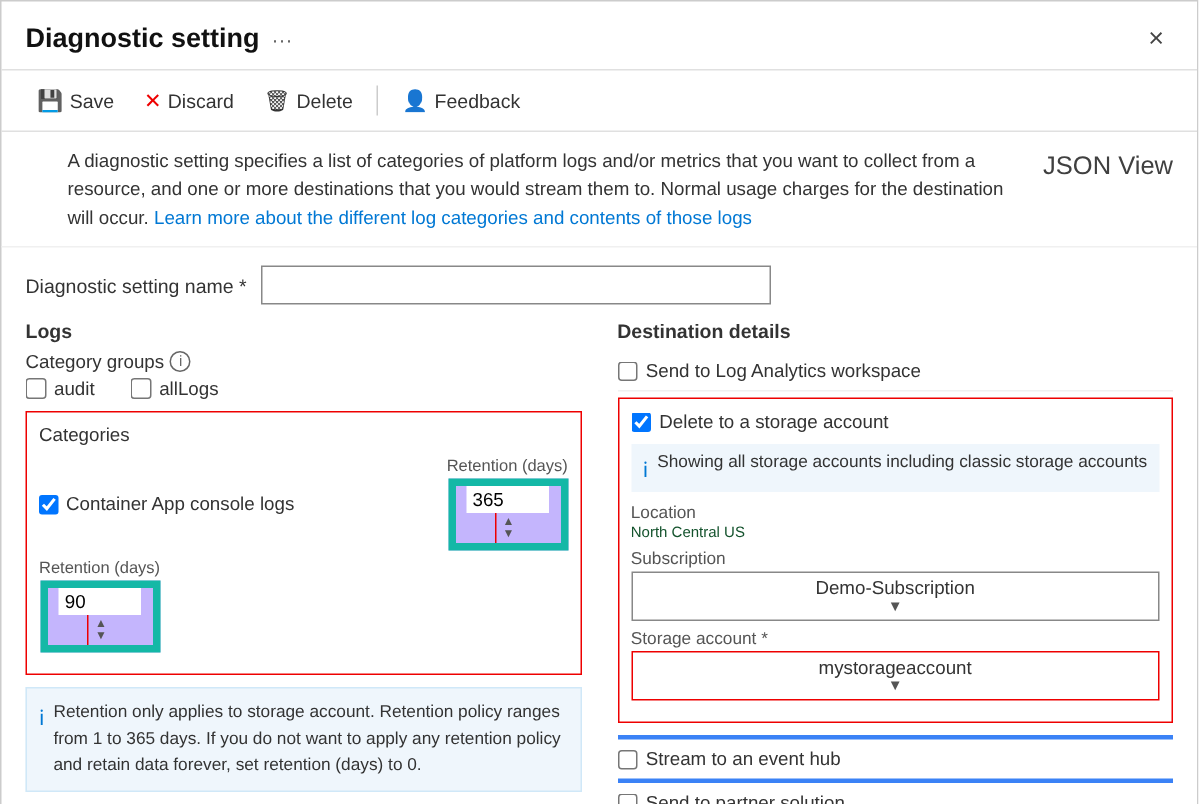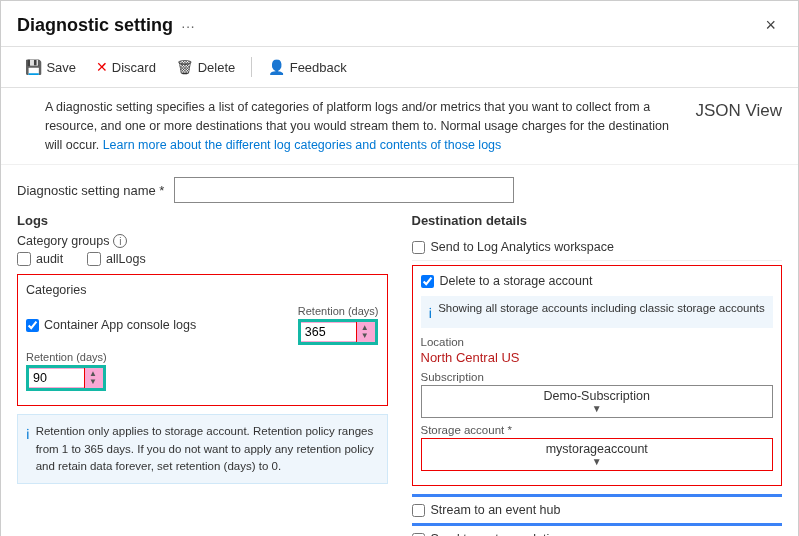"Retention (days)" .retention-group { align-items: flex-start -> flex-end }
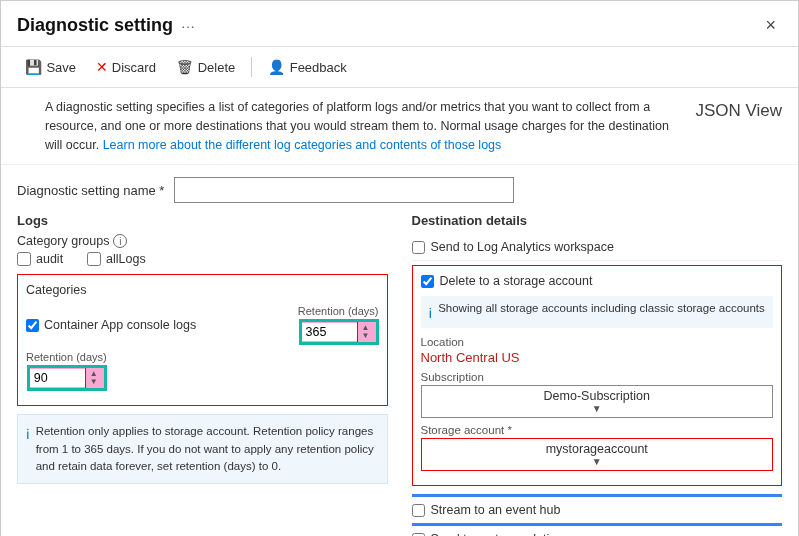"365" .retention-input-wrap { background: #f9a8d4 -> #c4b5fd; border: 3px solid #14b8a6 -> 5px solid #14b8a6; flex-direction: none -> column }
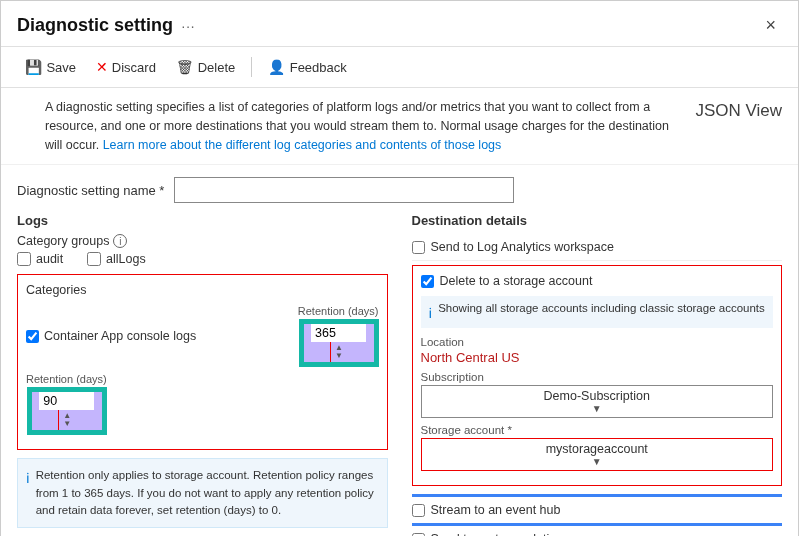"North Central US" .field-value { color: #b91c1c -> #14532d; font-size: 13px -> 10px }
